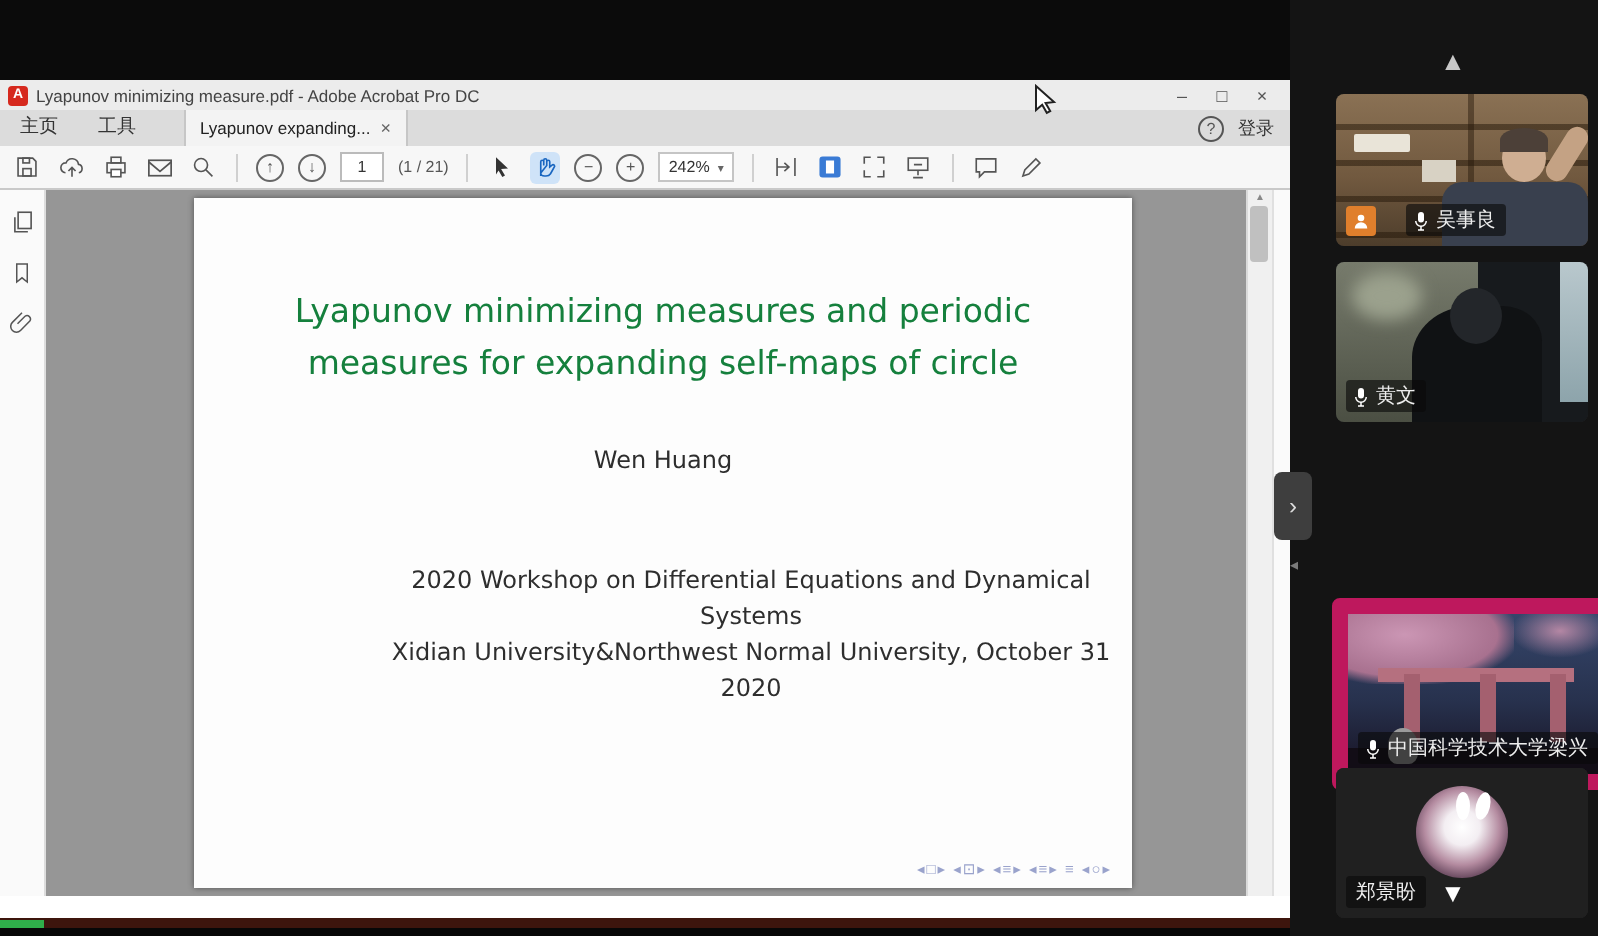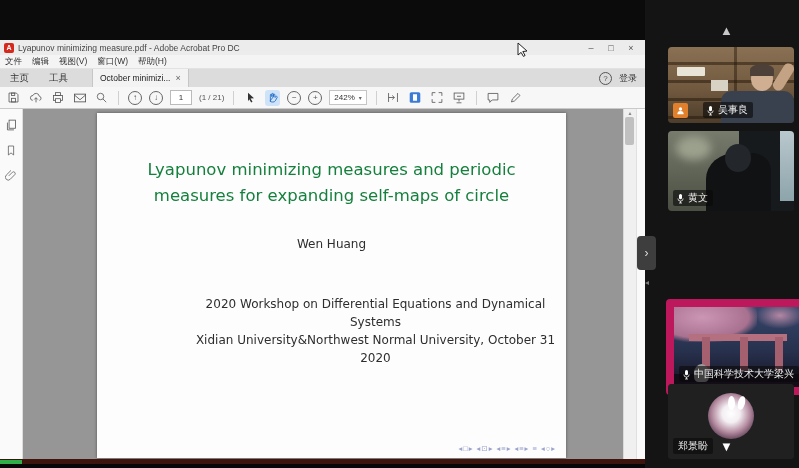"文件" div.menubar { html: <div> <span>文件</span> <span>编辑</span> <span>视图(V)</span> <span>窗口(W)</span> <span>帮助(H)</span> </div> -> none }
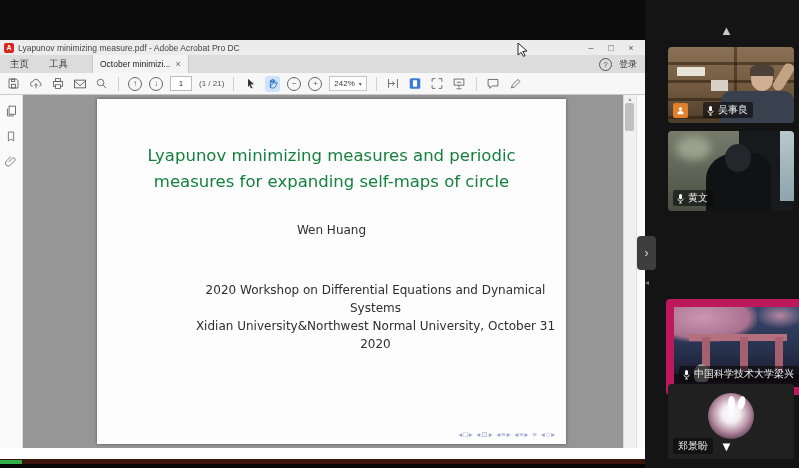"October minimizi..." span { text: October minimizi -> Lyapunov expanding }
